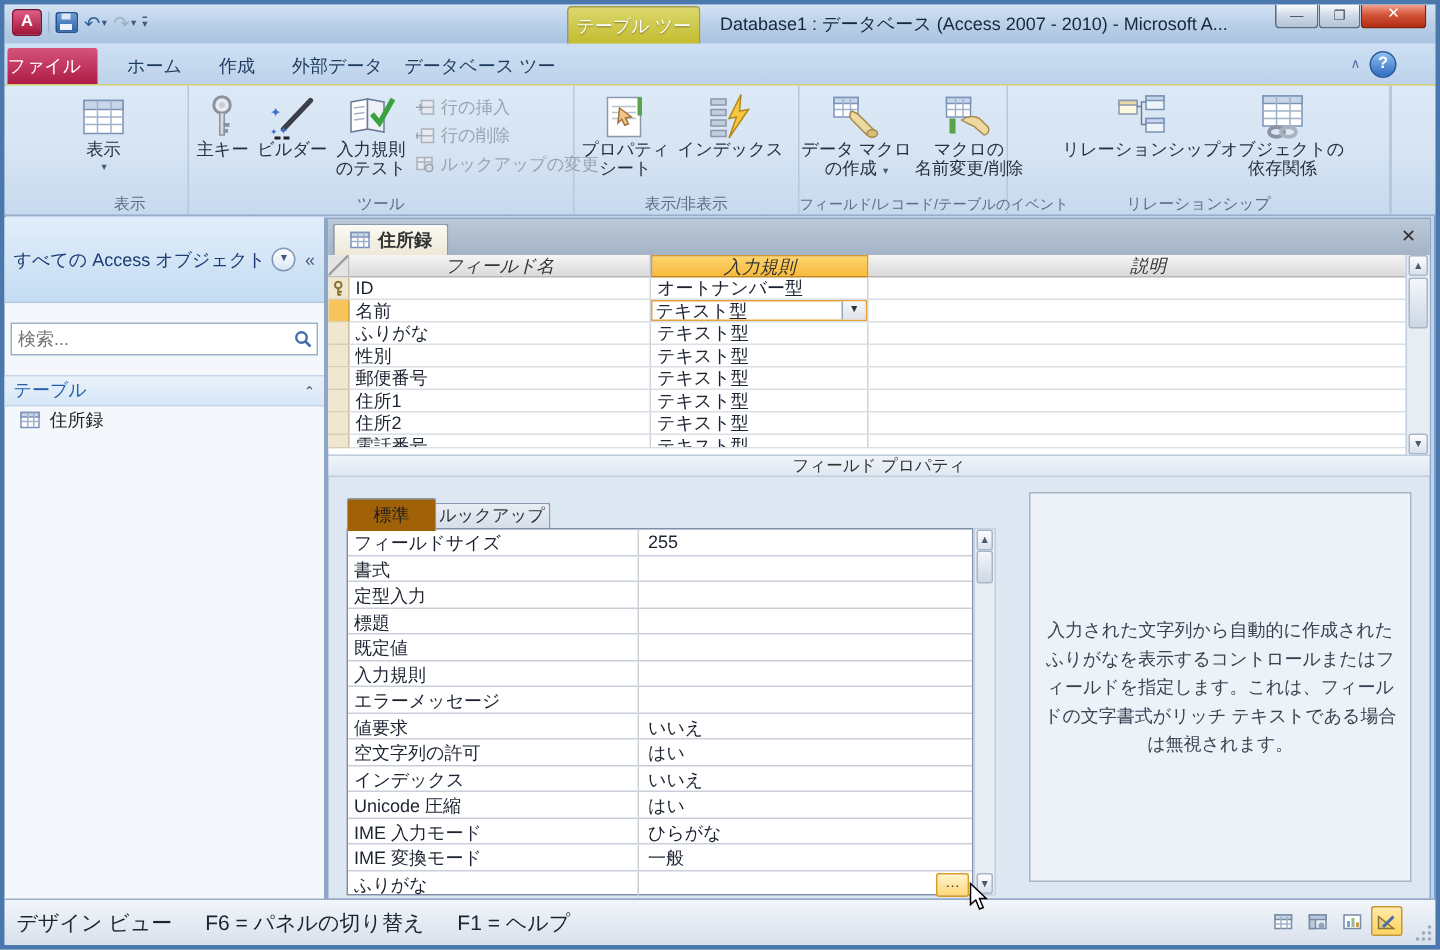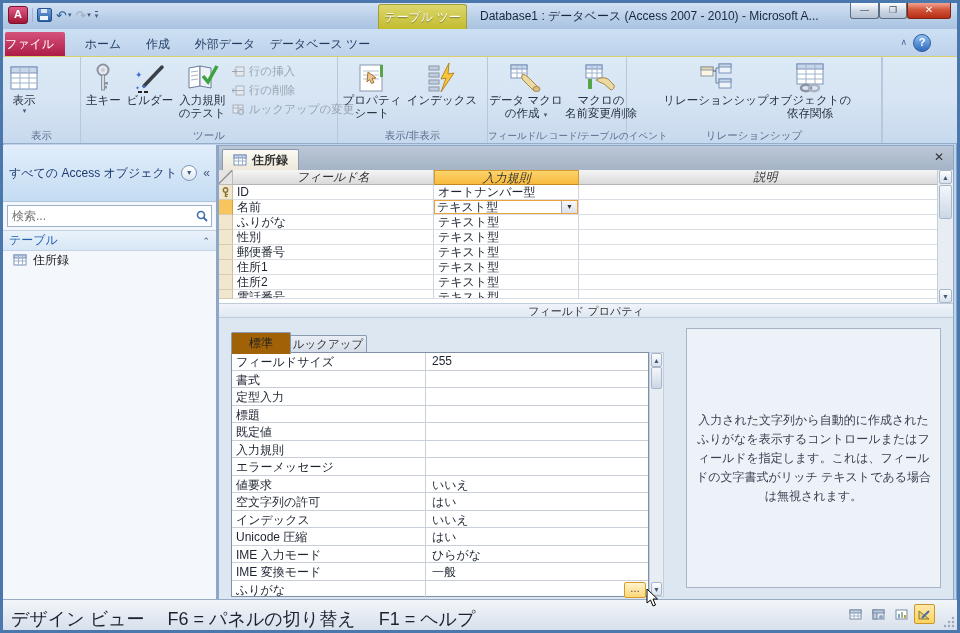"表示" div.rgroup { margin-left: none -> 45px }
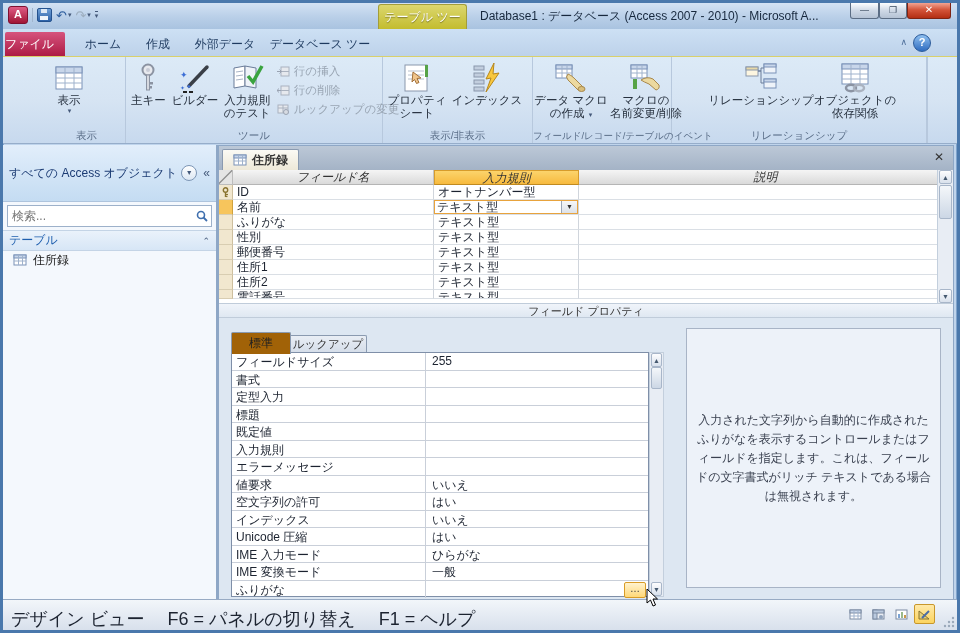"検索..." .searchrow { margin: 3px 4px -> 13px 4px }
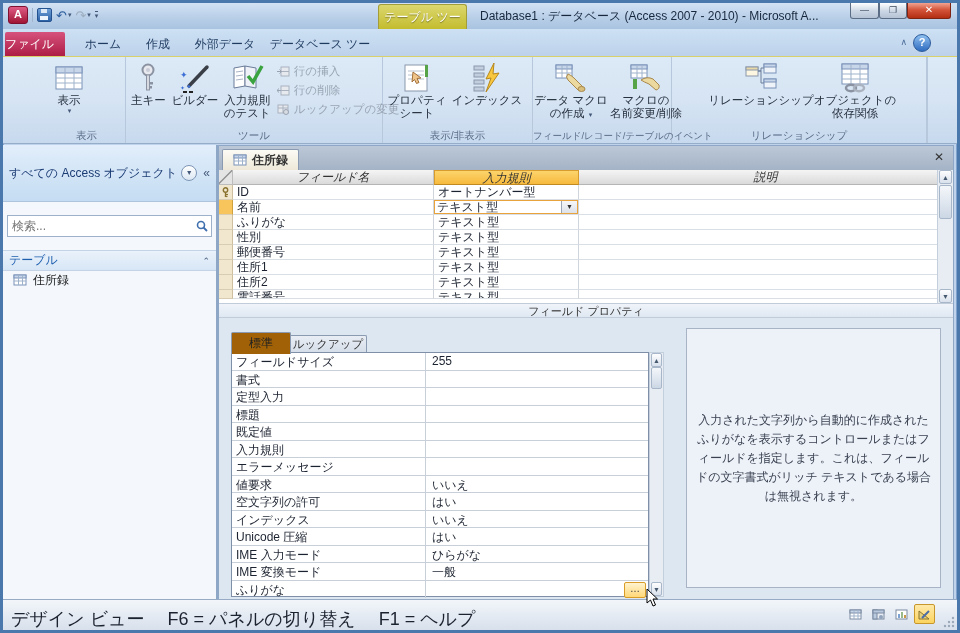"デザイン ビュー F6 = パネルの切り替え" .stext { font-size: 18px -> 14px }
